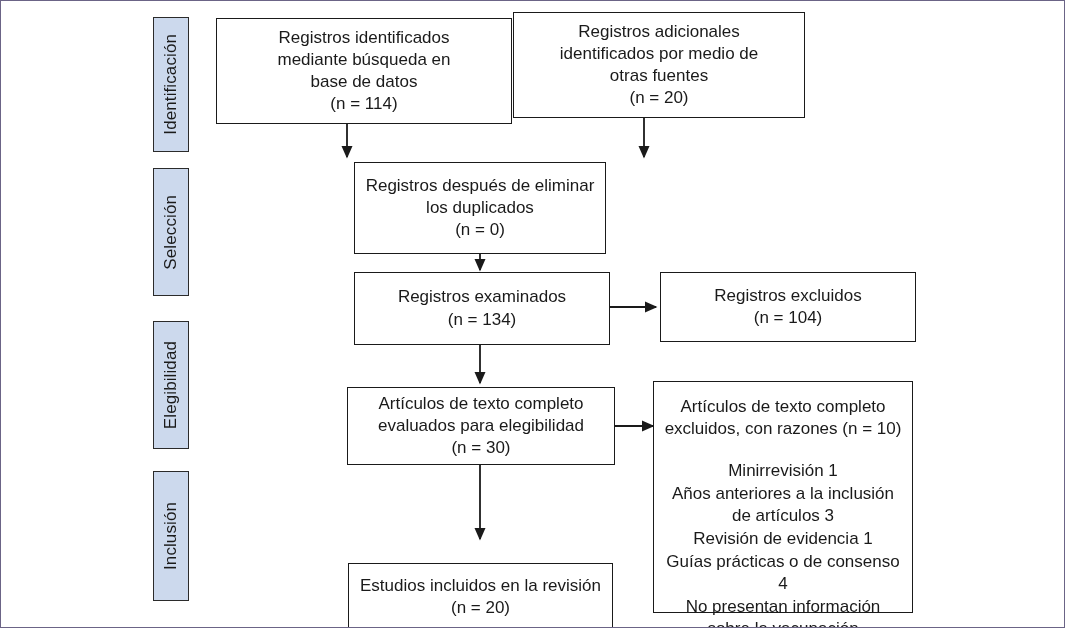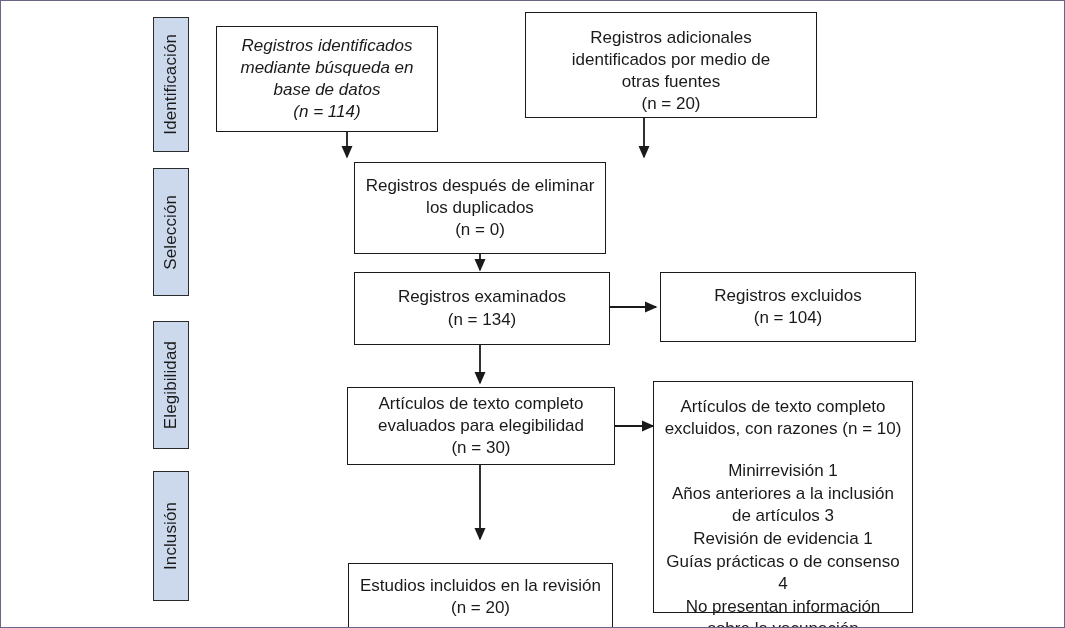"Registros identificados" div.flow-box { font-style: italic -> none; top: 25px -> 17px; width: 222px -> 296px }
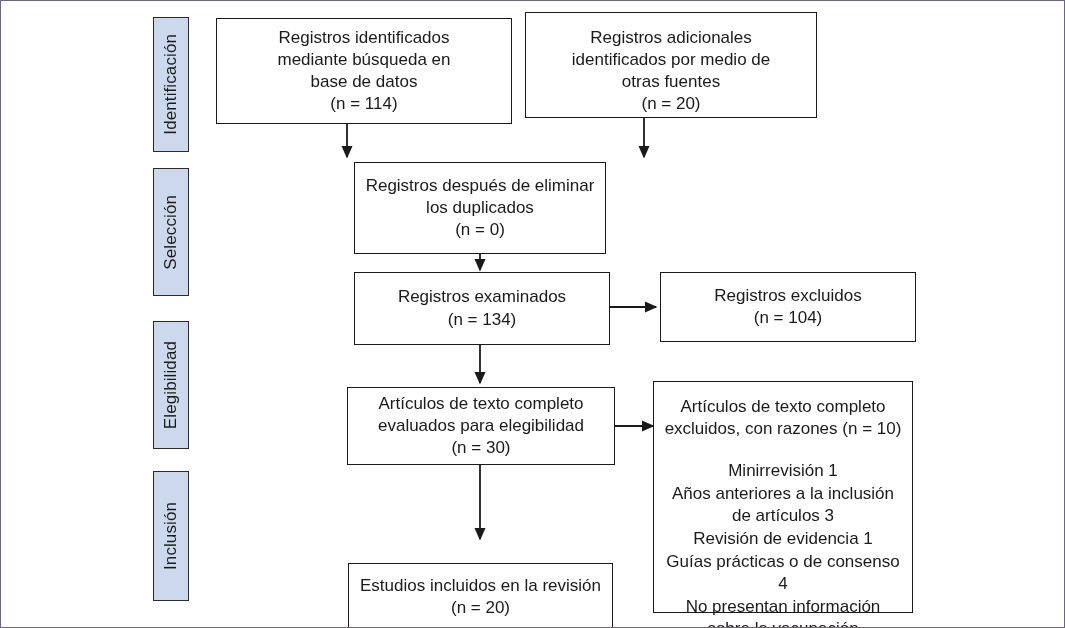"Registros adicionales" div.flow-box { align-items: flex-end -> none; left: 524px -> 512px }
